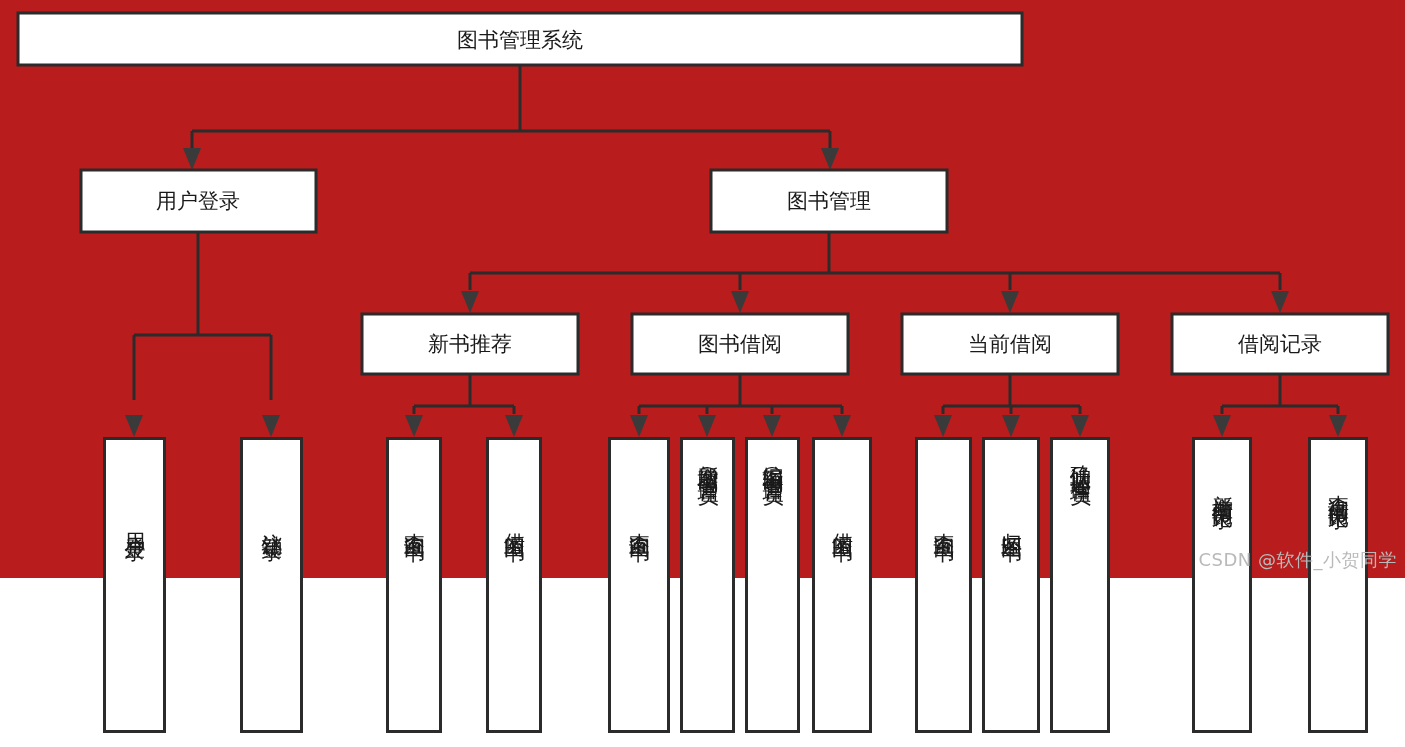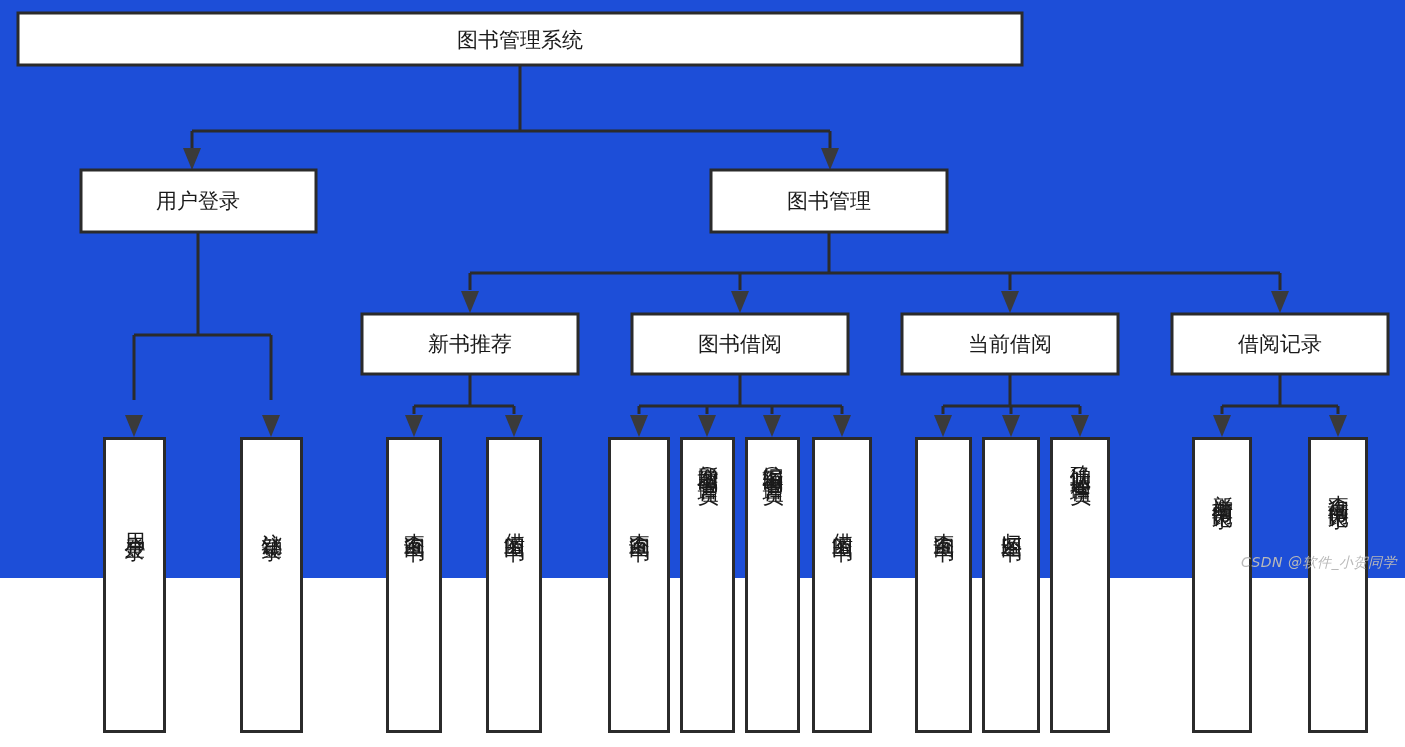"图书管理系统" #diagram-root { background: #1d4ed8 -> #b91c1c }
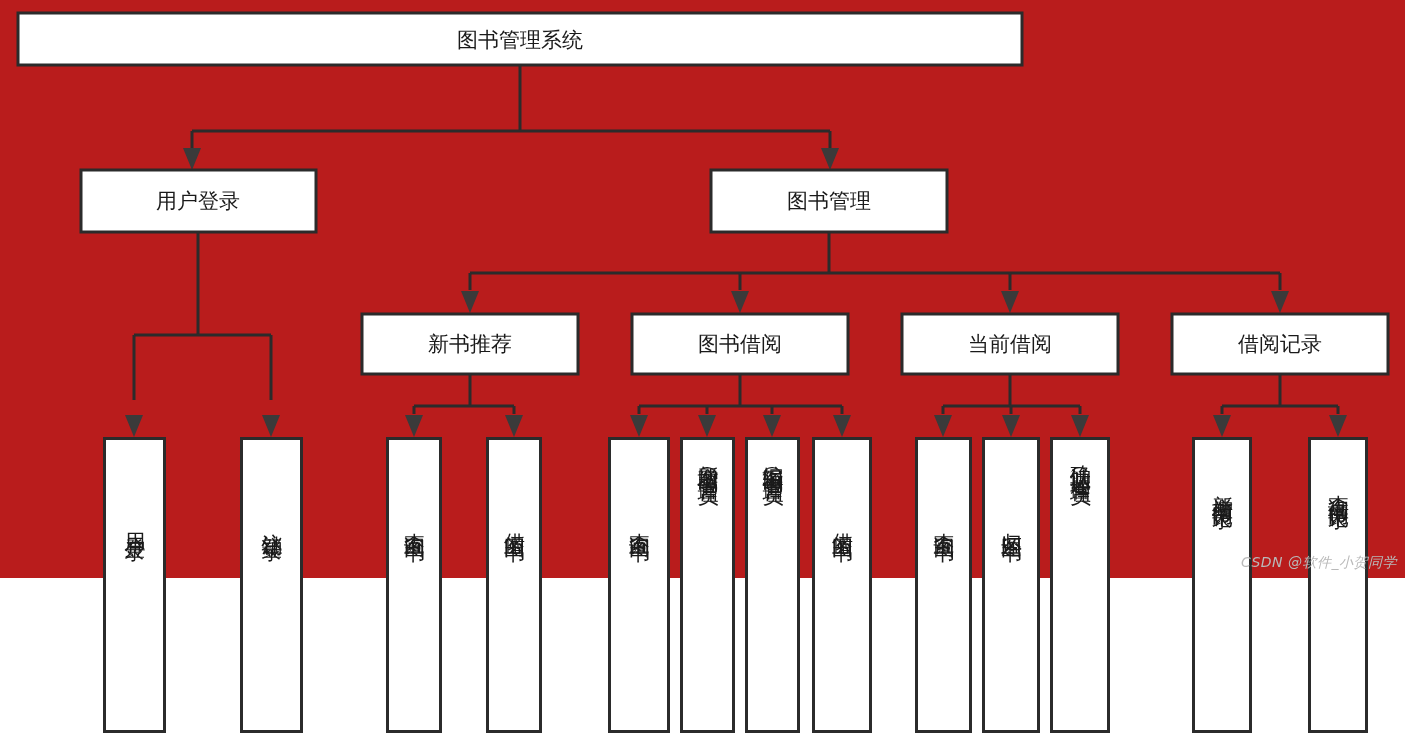"CSDN @软件_小贺同学" .watermark-text { font-size: 14px -> 18px; font-style: italic -> none }
